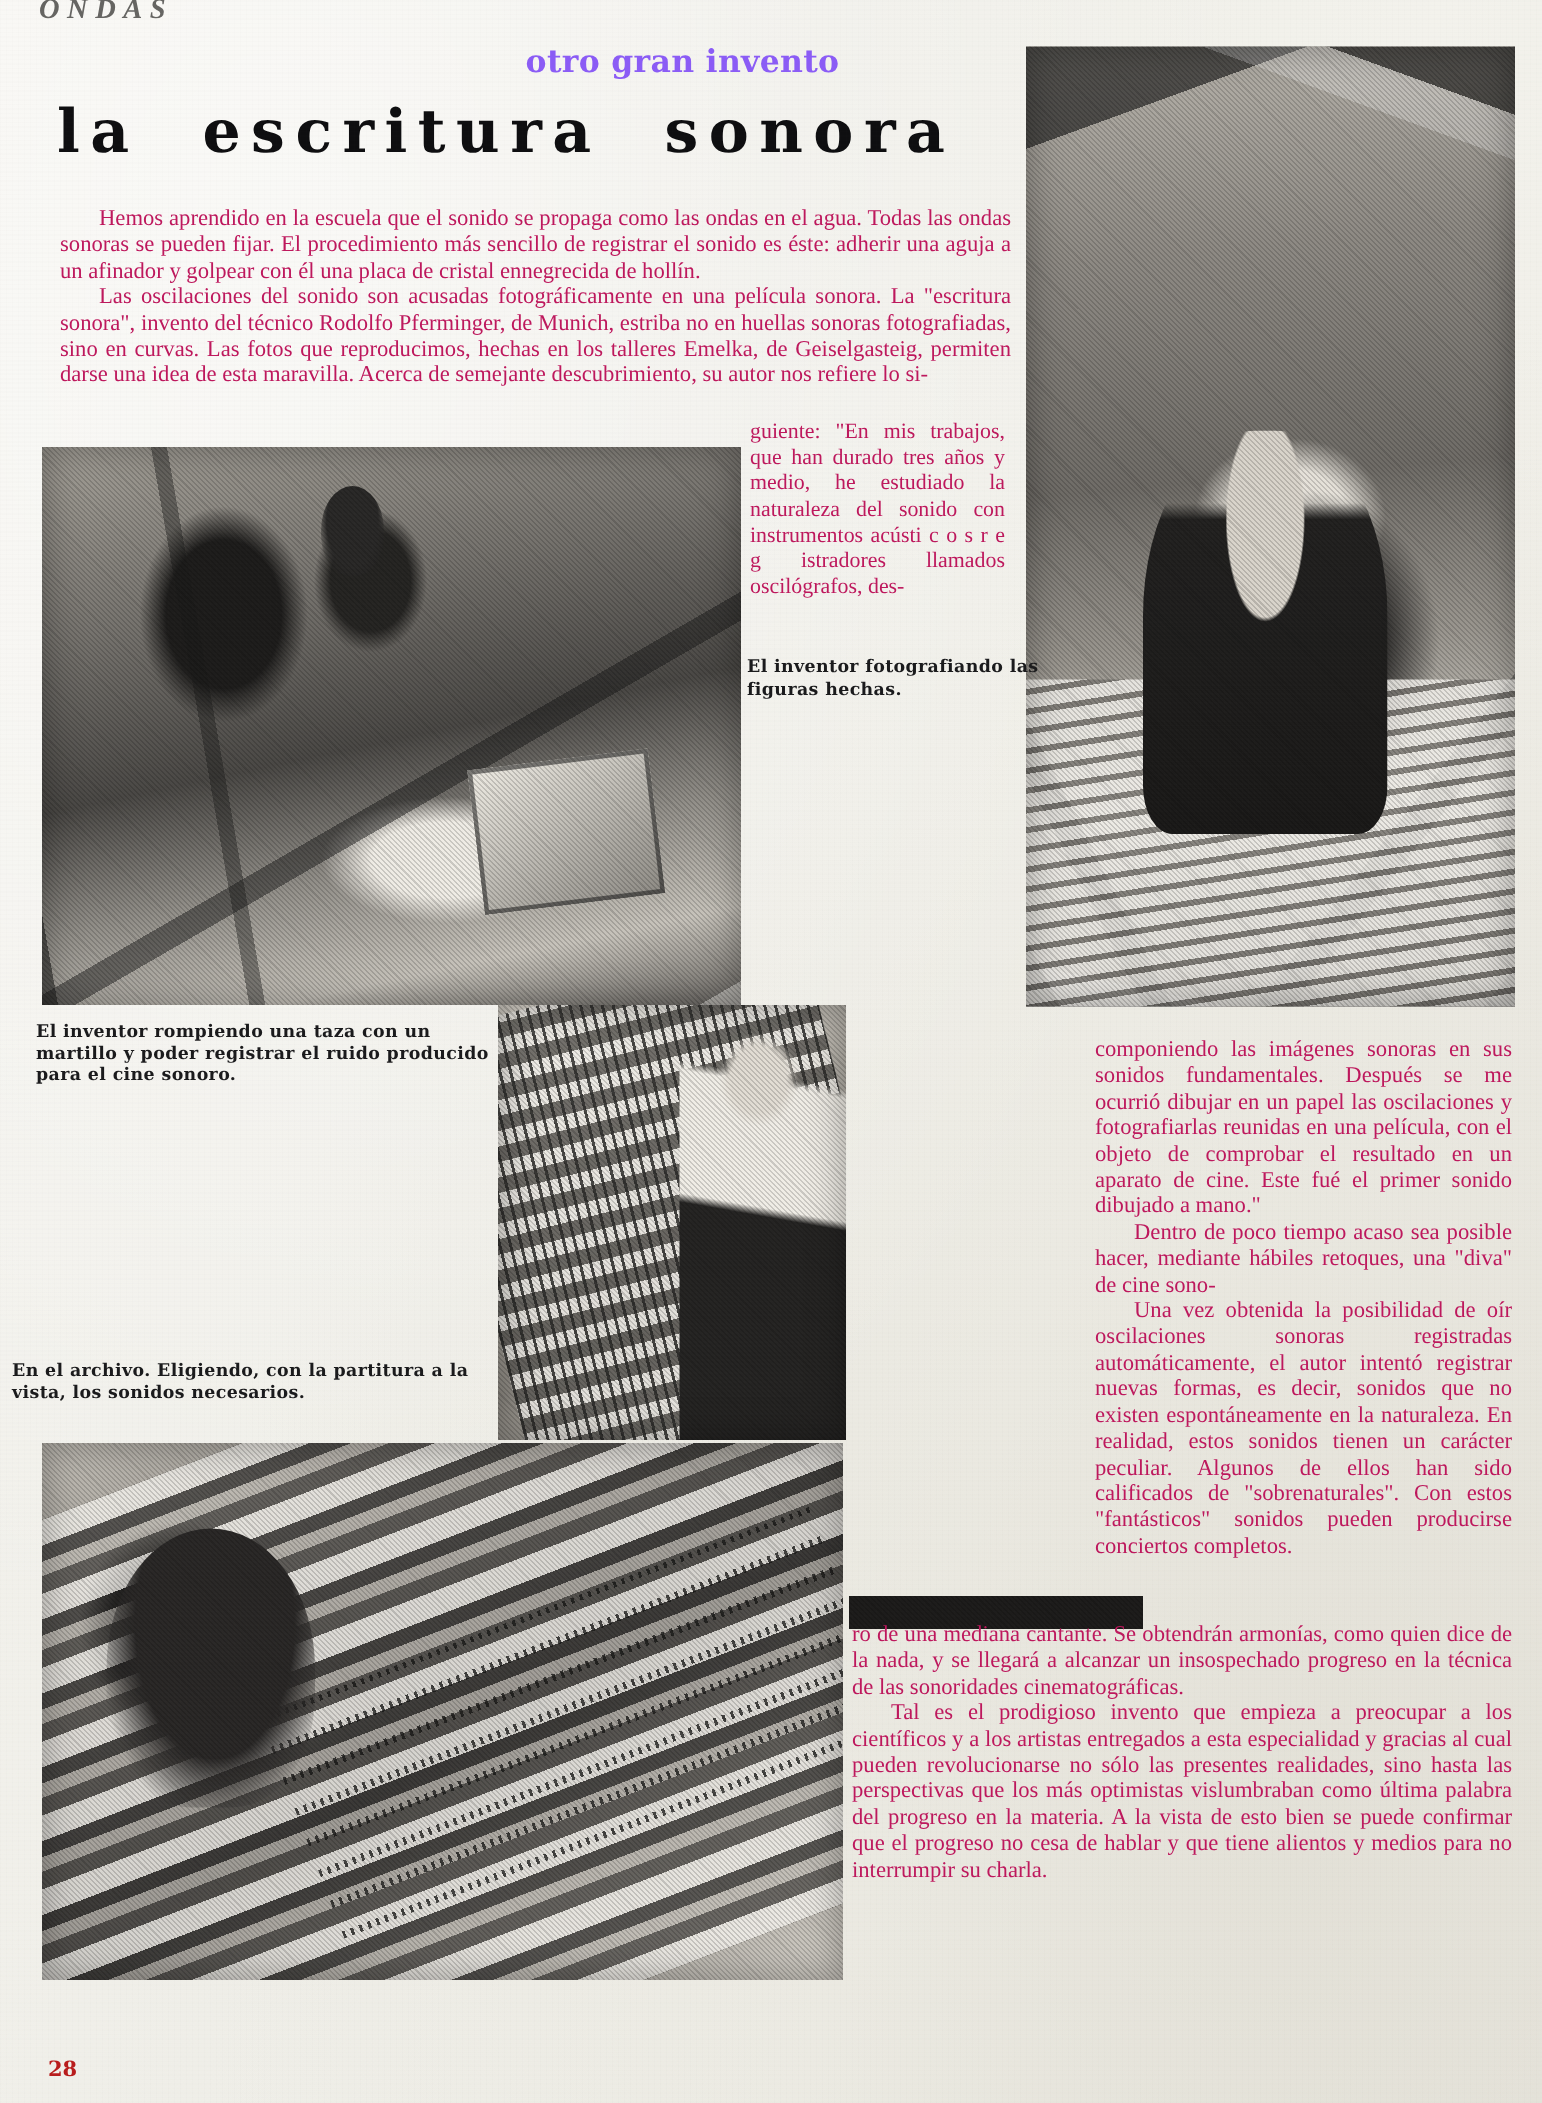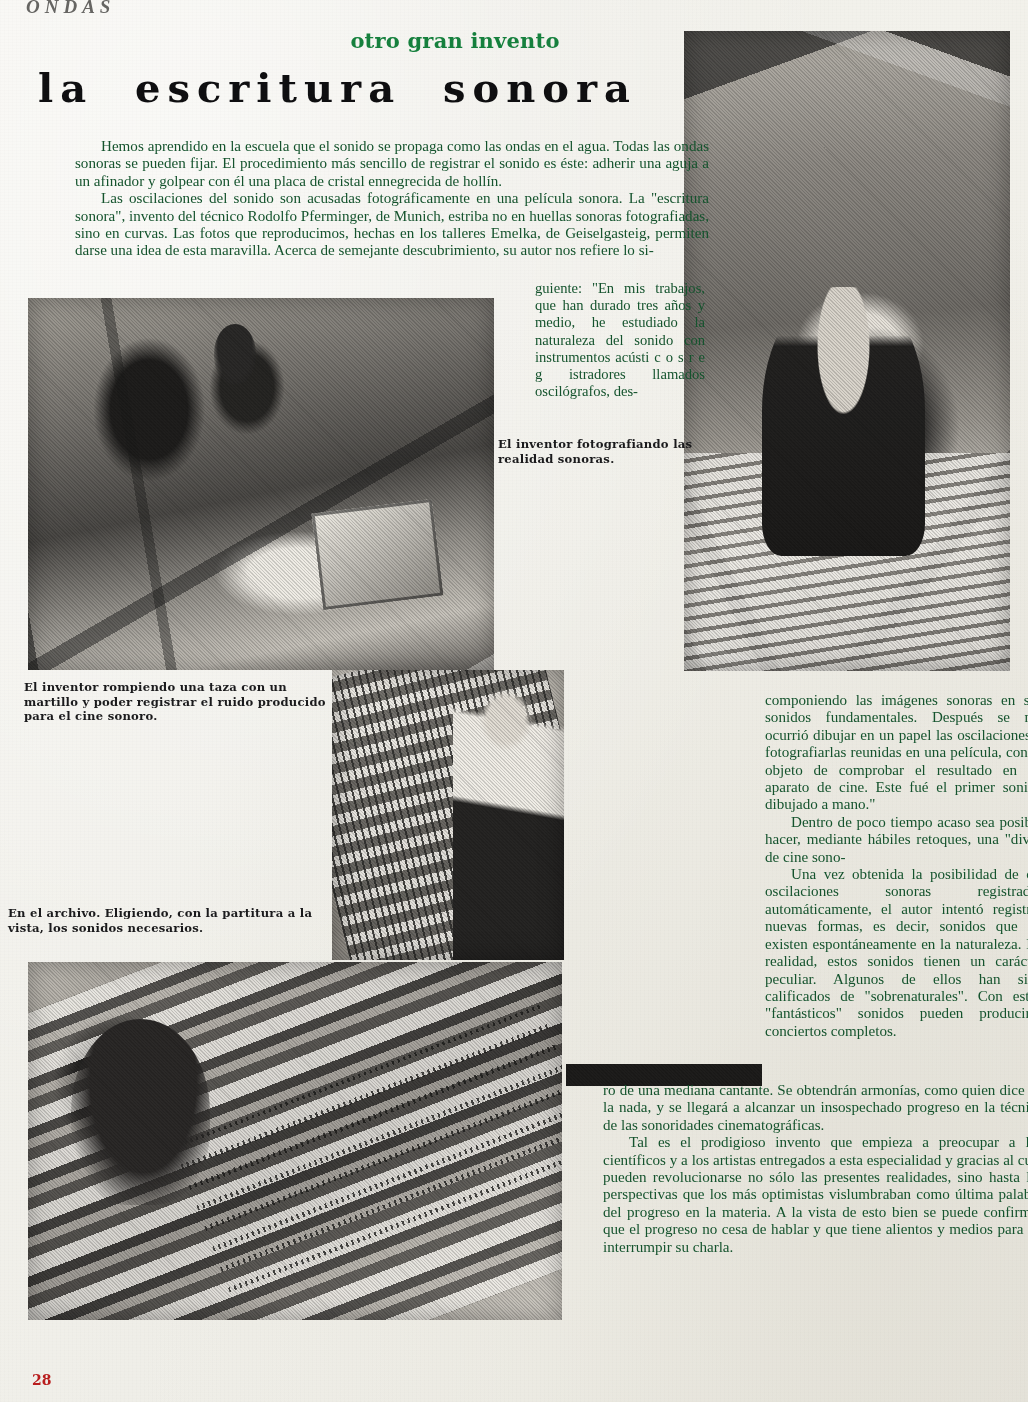"otro gran invento" .kicker { color: #15803d -> #8b5cf6 }
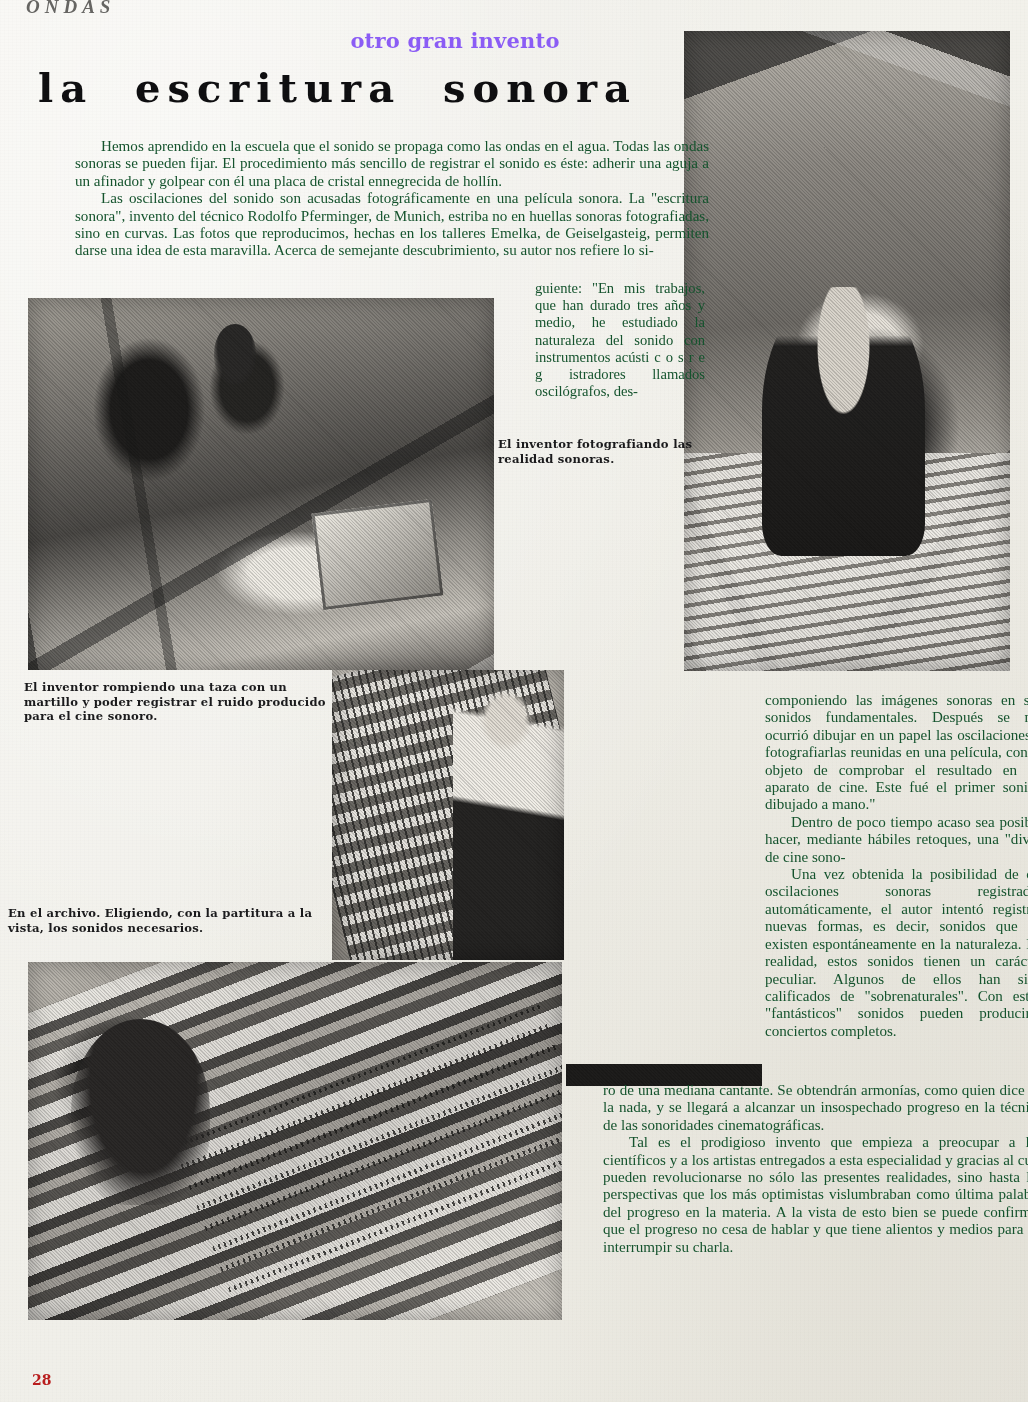"Hemos aprendido en la escuela" .txt { color: #14532d -> #be185d; margin-left: 35px -> none }
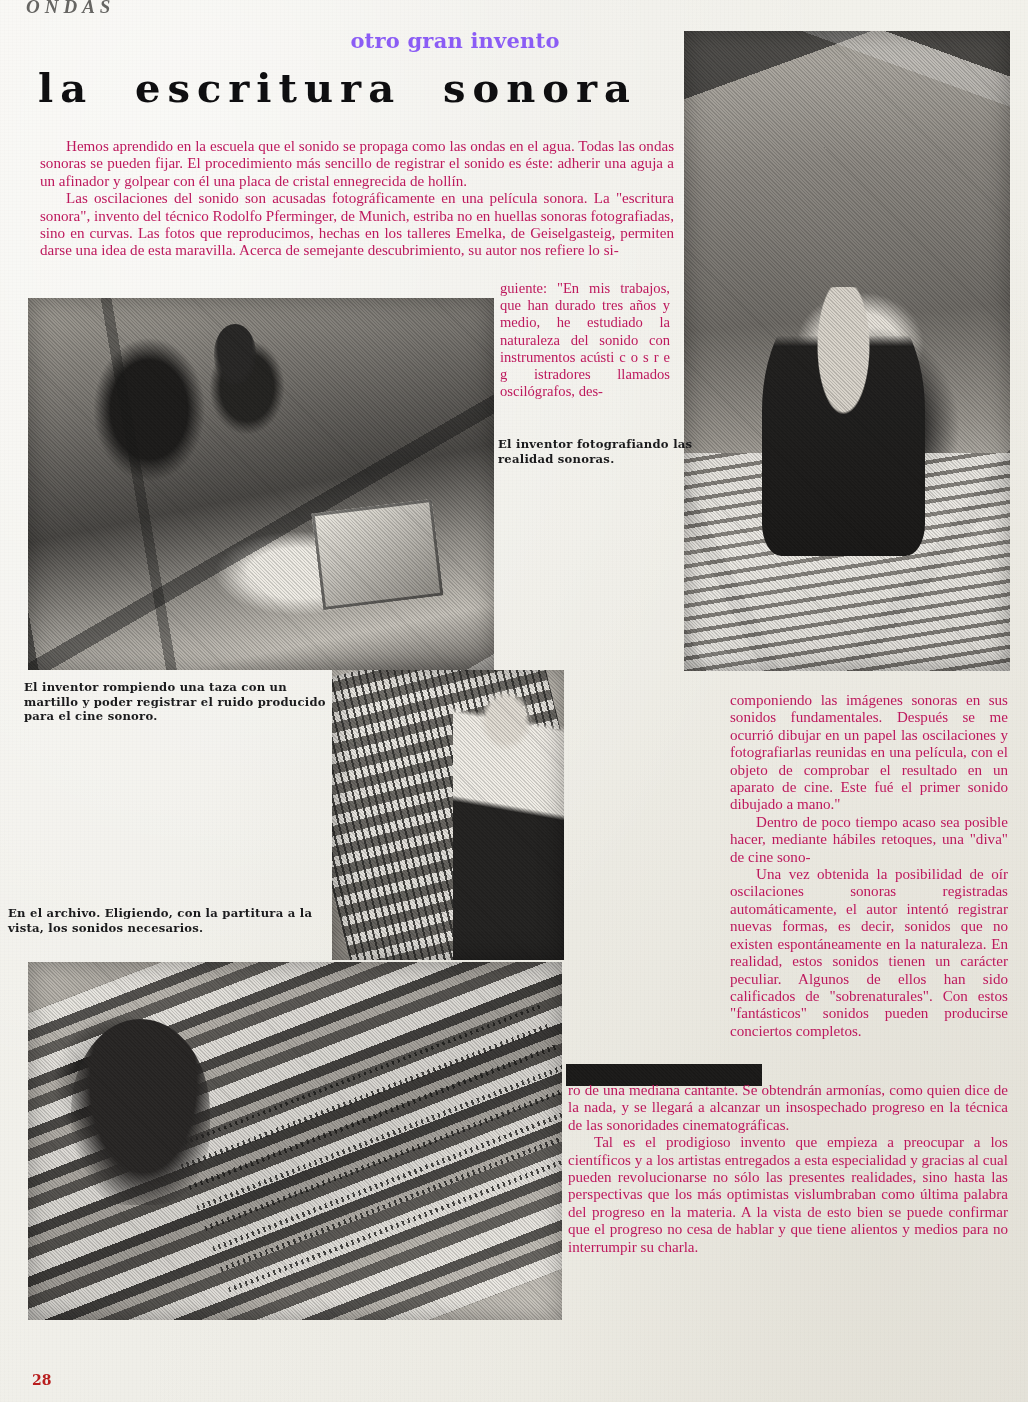"El inventor fotografiando las realidad" div.cap { text: realidad sonoras -> figuras hechas }
